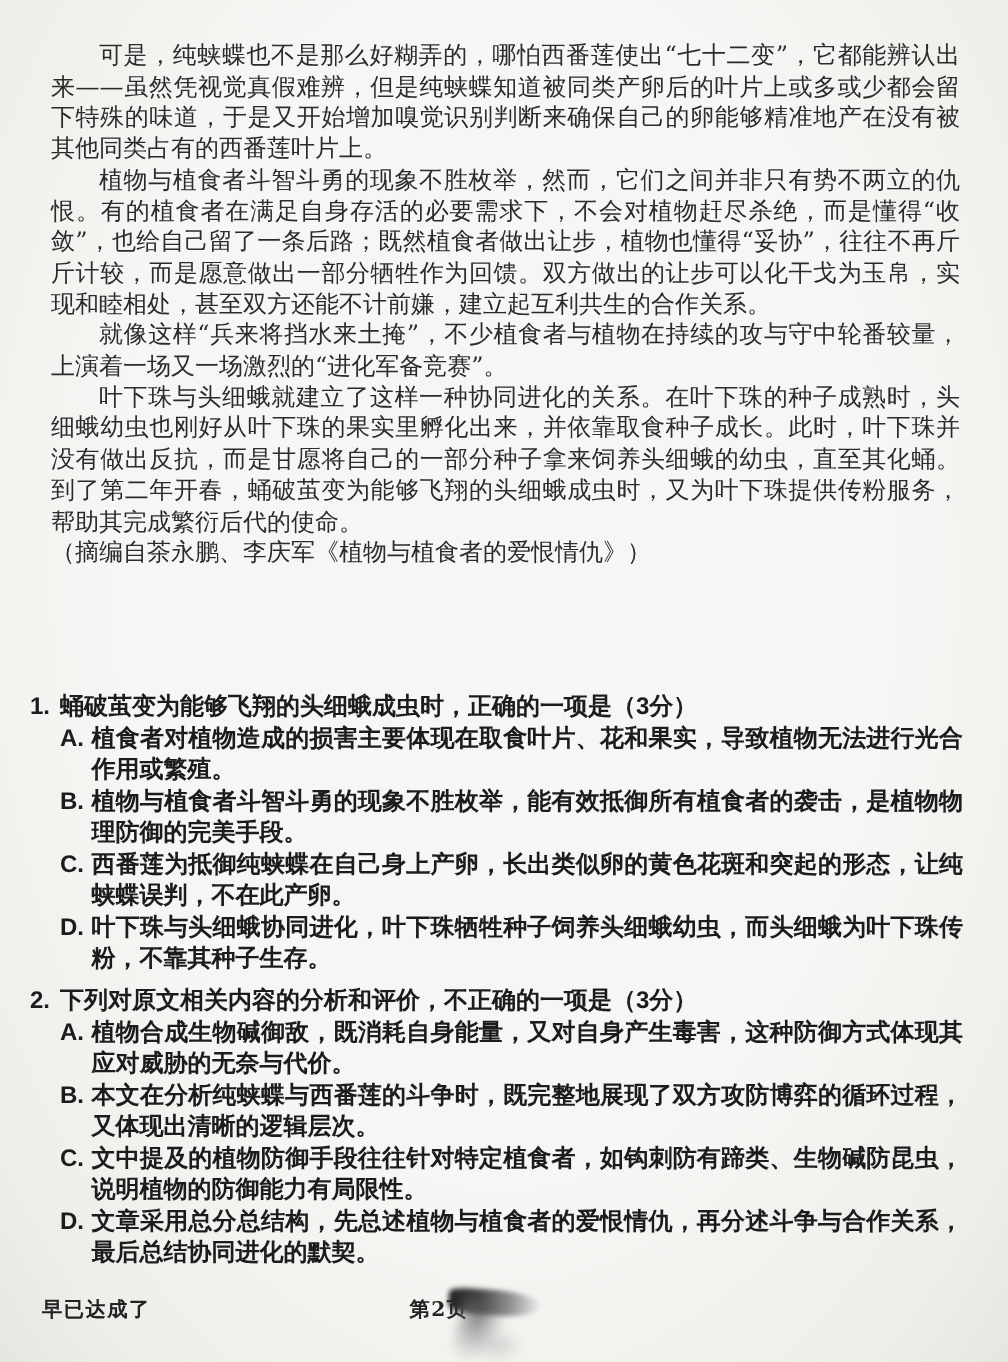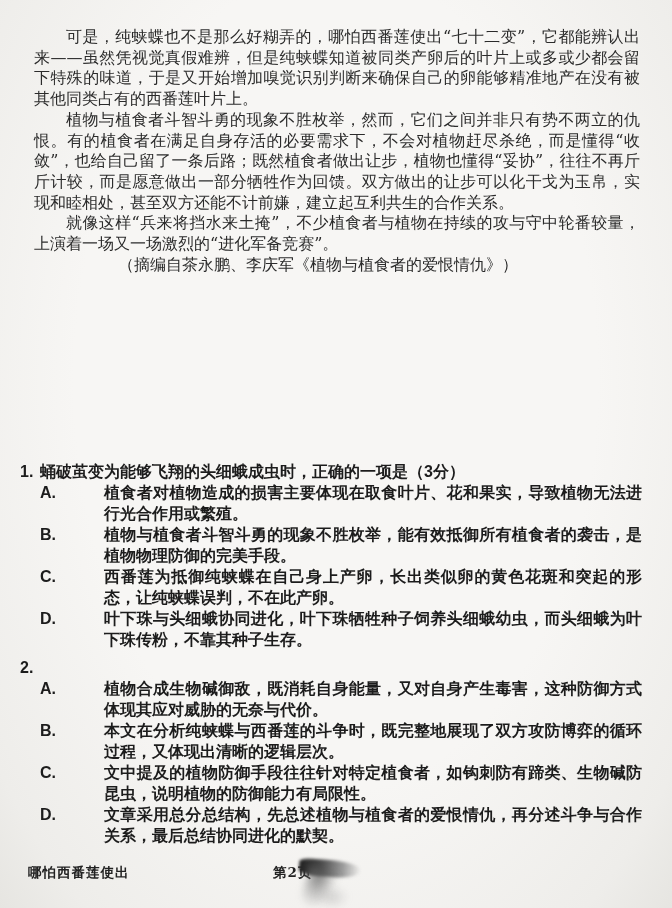"叶下珠与头细蛾就建立了这样一种协同进化的关系。在叶下珠的种子成熟时，头细蛾幼虫也" p { html: none -> <p>叶下珠与头细蛾就建立了这样一种协同进化的关系。在叶下珠的种子成熟时，头细蛾幼虫也刚好从叶下珠的果实里孵化出来，并依靠取食种子成长。此时，叶下珠并没有做出反抗，而是甘愿将自己的一部分种子拿来饲养头细蛾的幼虫，直至其化蛹。到了第二年开春，蛹破茧变为能够飞翔的头细蛾成虫时，又为叶下珠提供传粉服务，帮助其完成繁衍后代的使命。</p> }
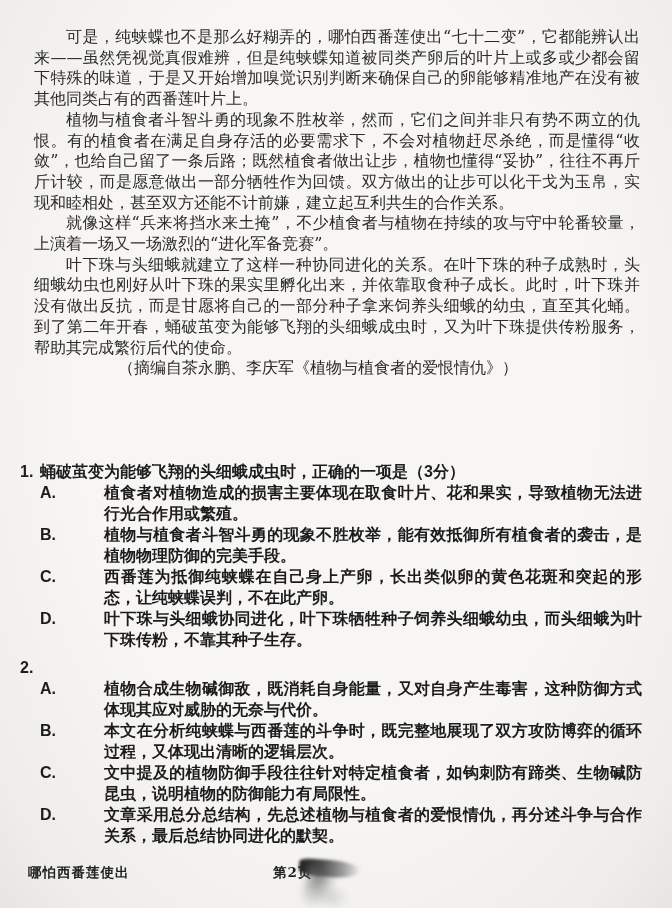"（摘编自茶永鹏、李庆军《植物与植食者的爱恨情仇》）" .attribution { text-align: center -> left }
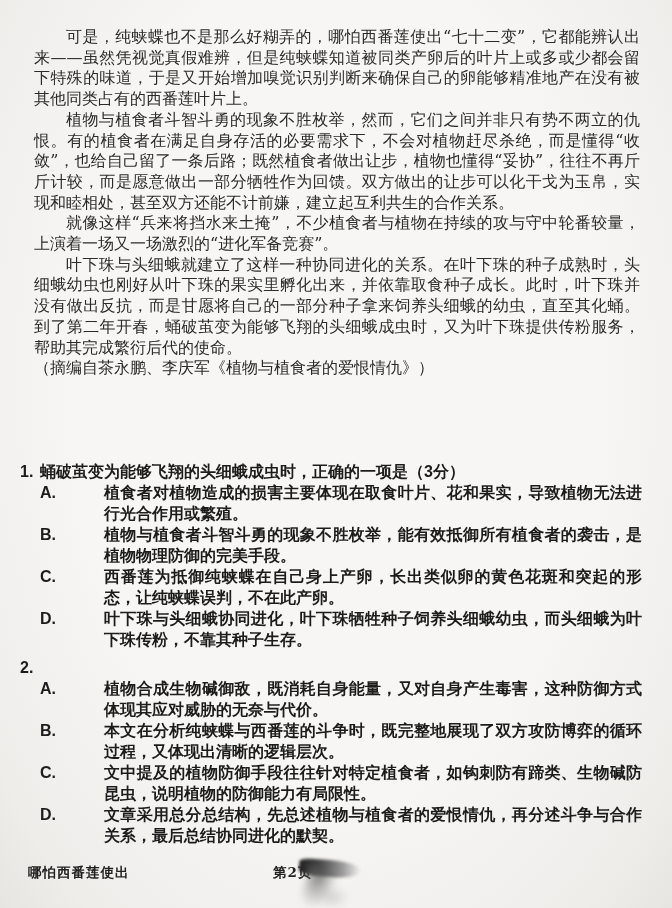"植食者对植物造成的损害主要体现在取食叶片、花和果实，导致植物无法进行光合作用或繁" .otext { margin-left: 43px -> none }
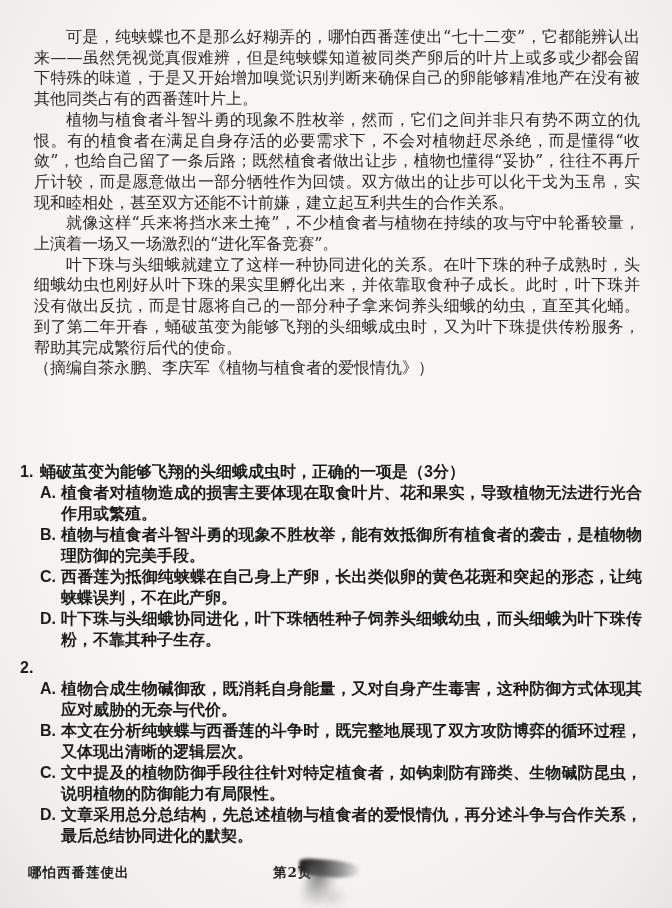"下列对原文相关内容的分析和评价，不正确的一项是（3分）" span.qtext { html: none -> <span>下列对原文相关内容的分析和评价，不正确的一项是（3分）</span> }
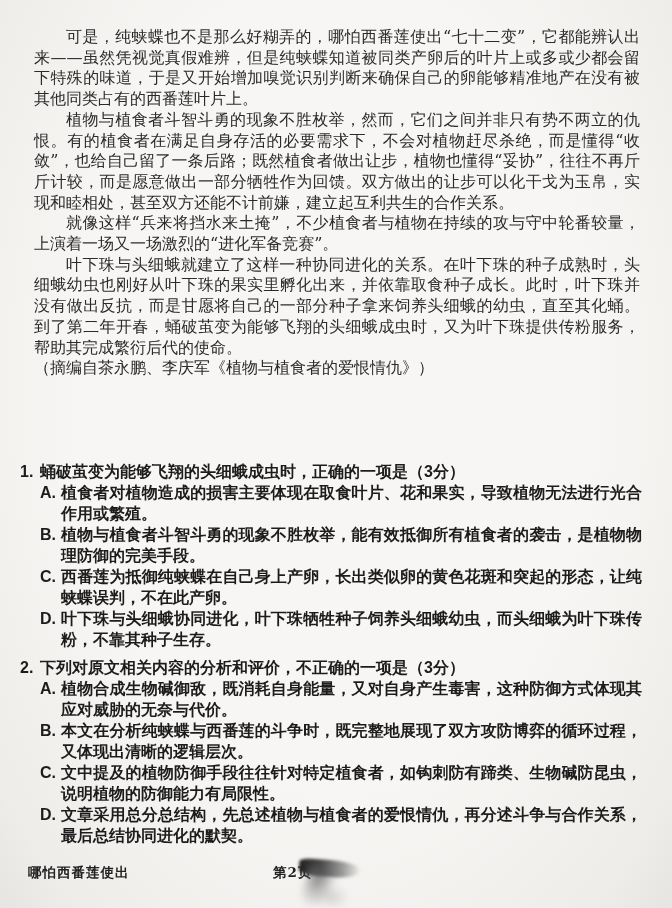"哪怕西番莲使出" span.exam-title { text: 哪怕西番莲使出 -> 早已达成了 }
